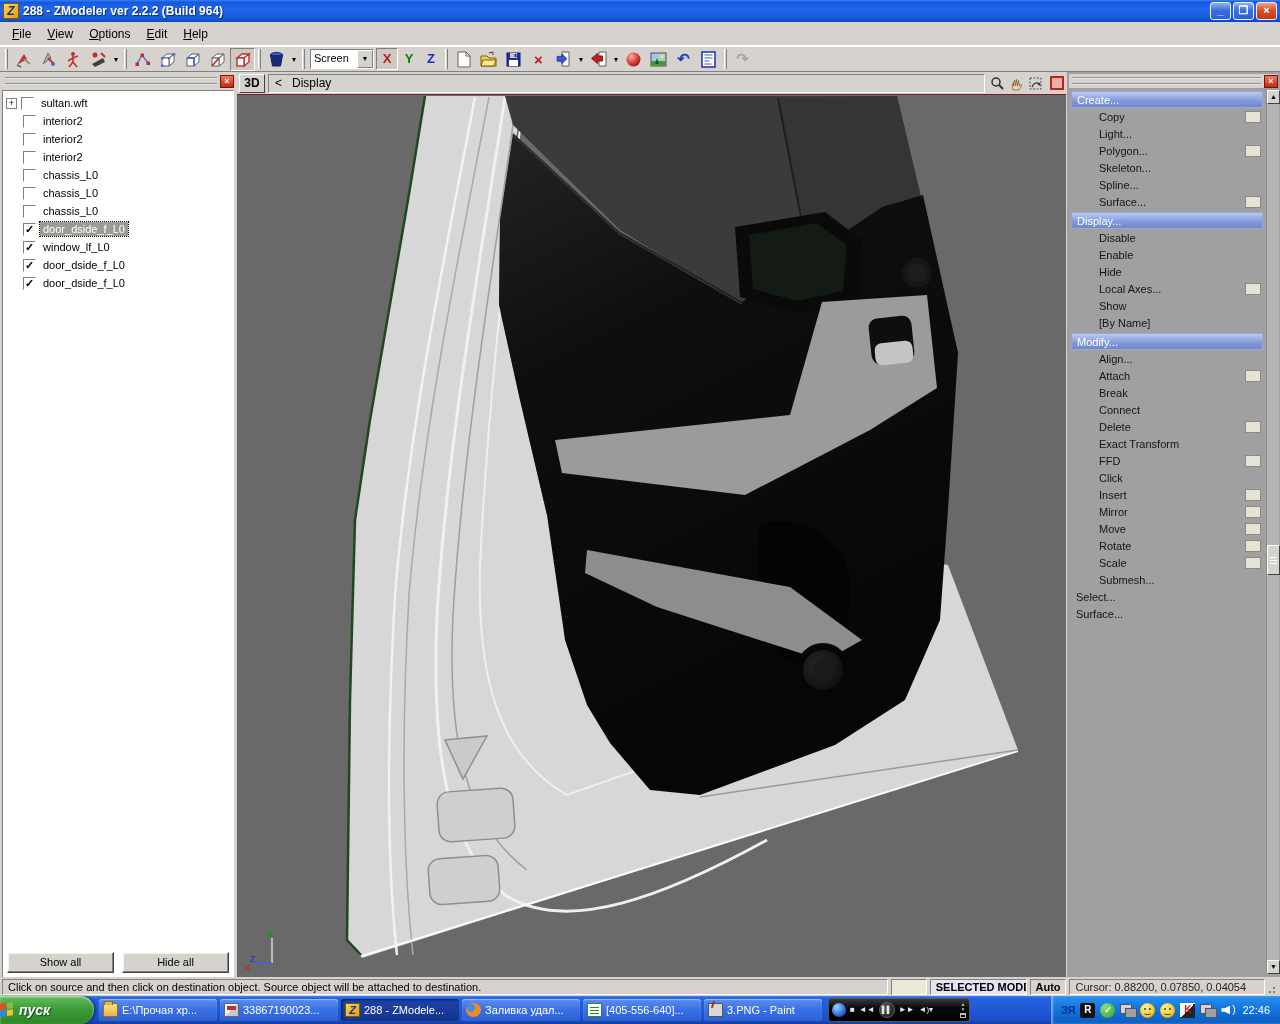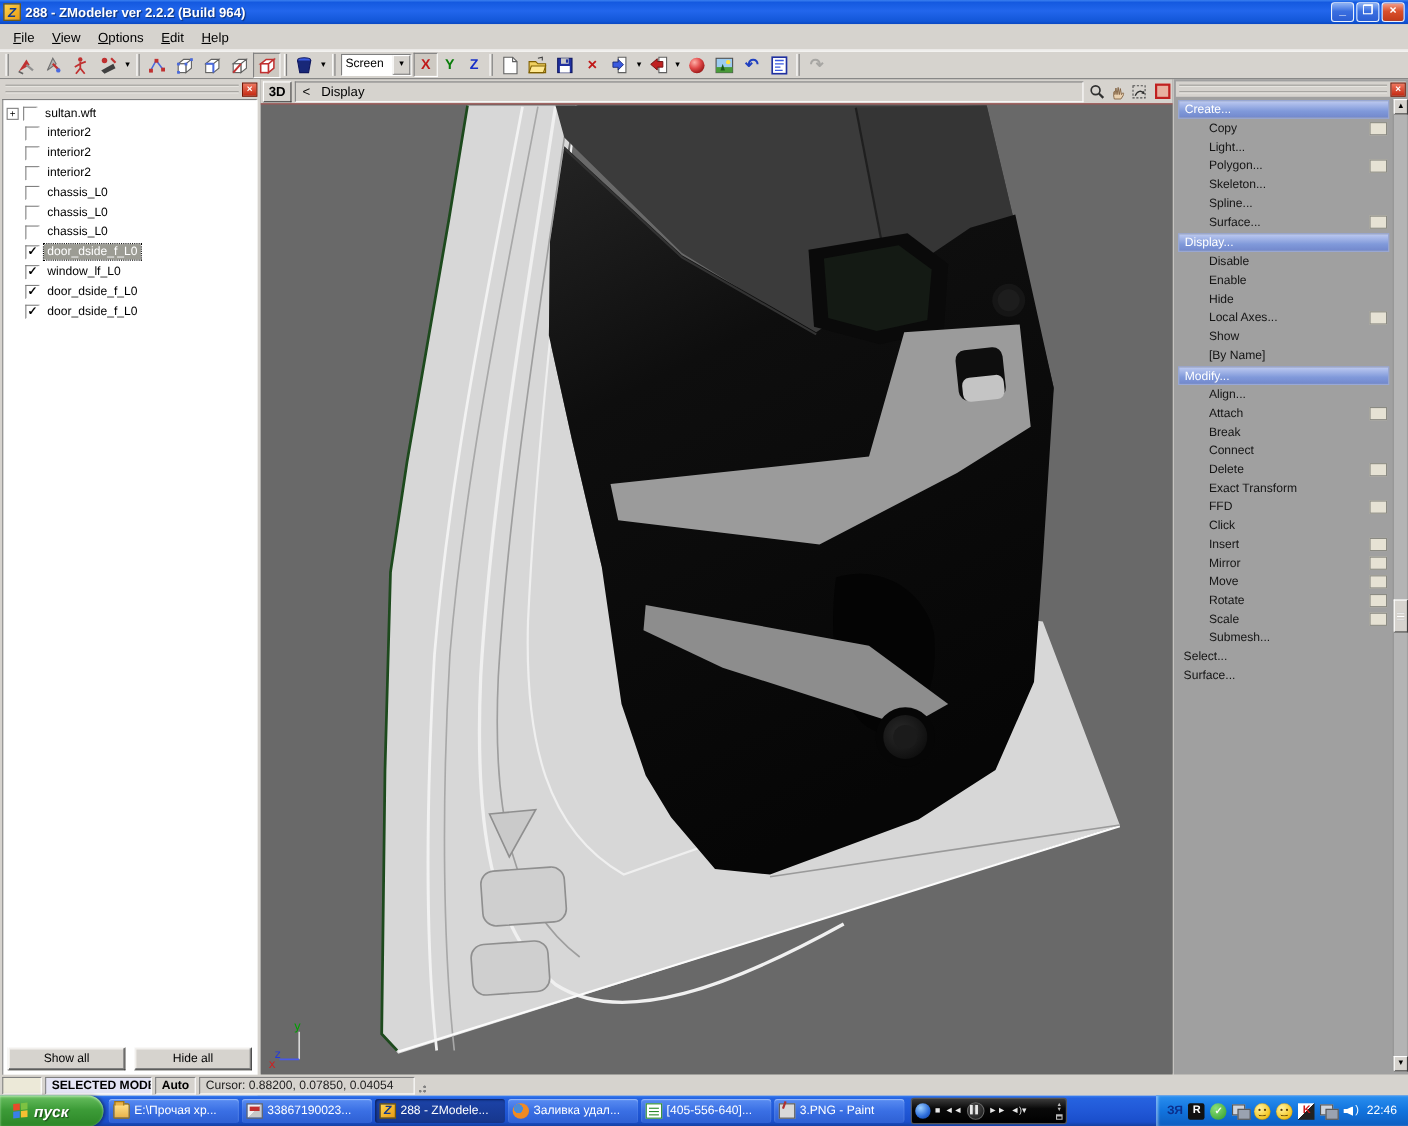"Click on source and then" div.sfield { html: none -> <div>Click on source and then click on destination object. Source object will be attached to destination.</div> }
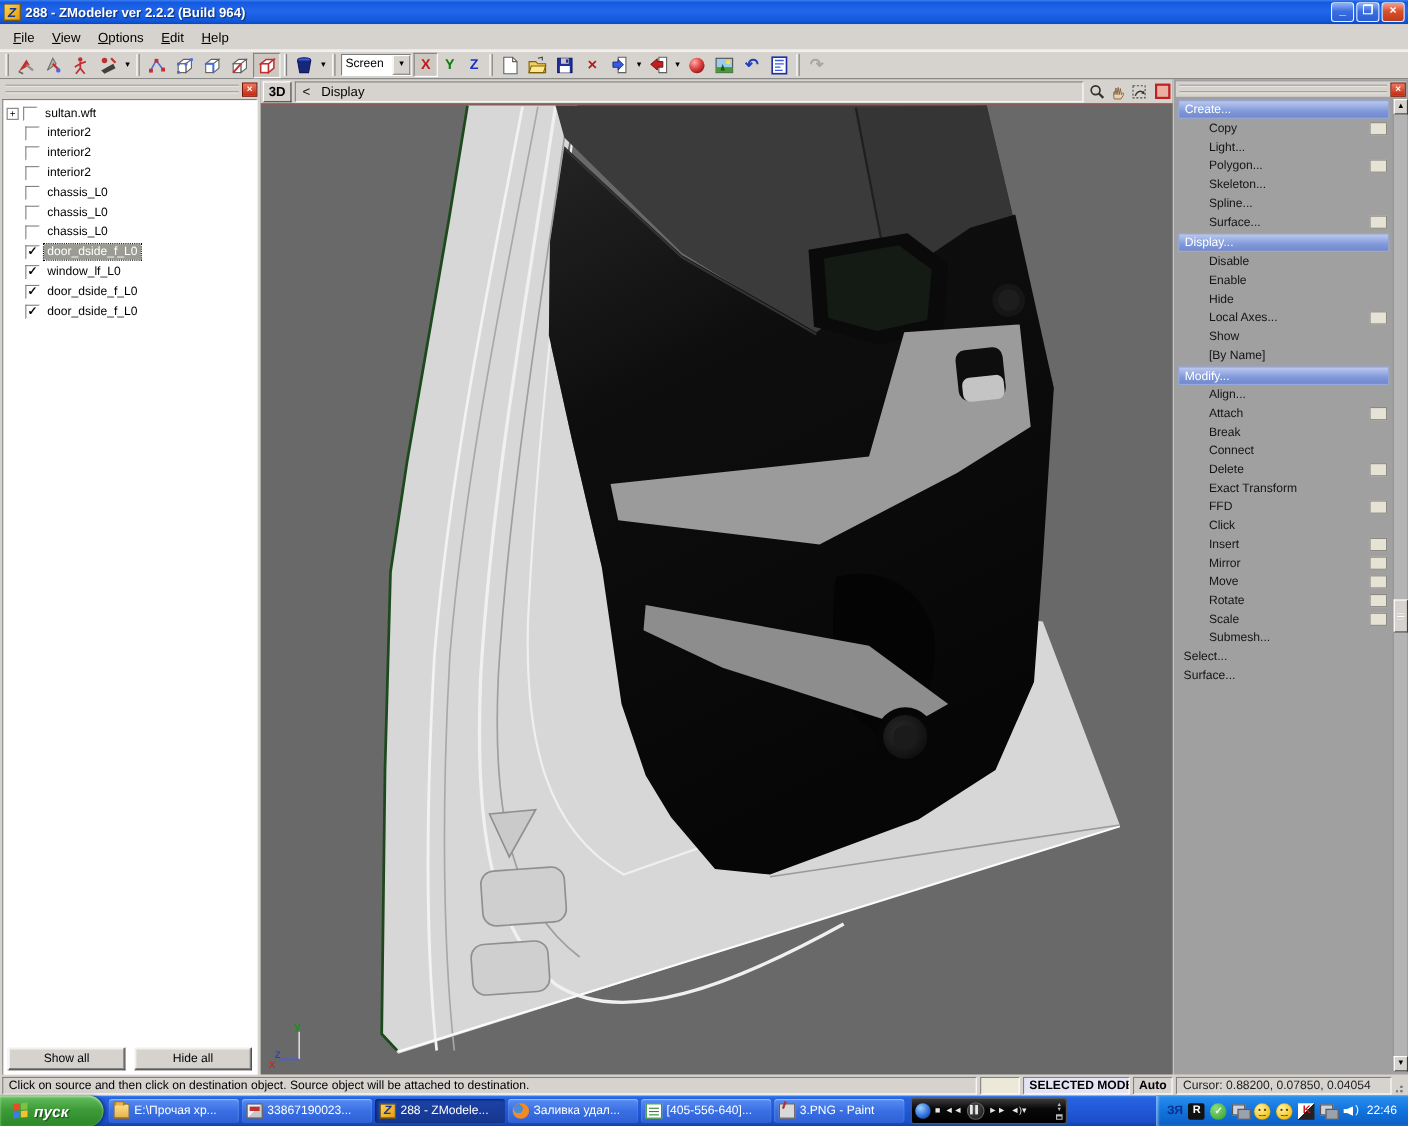"пуск" #startbtn { padding-left: 12px -> 0 }
